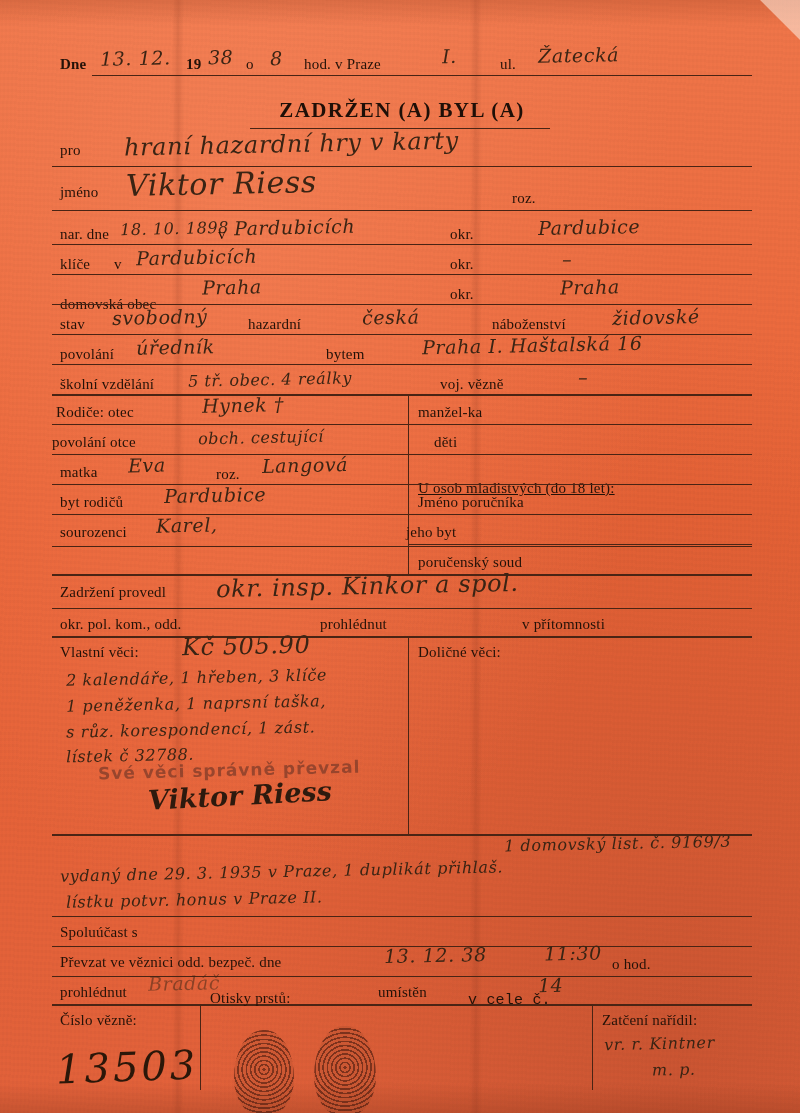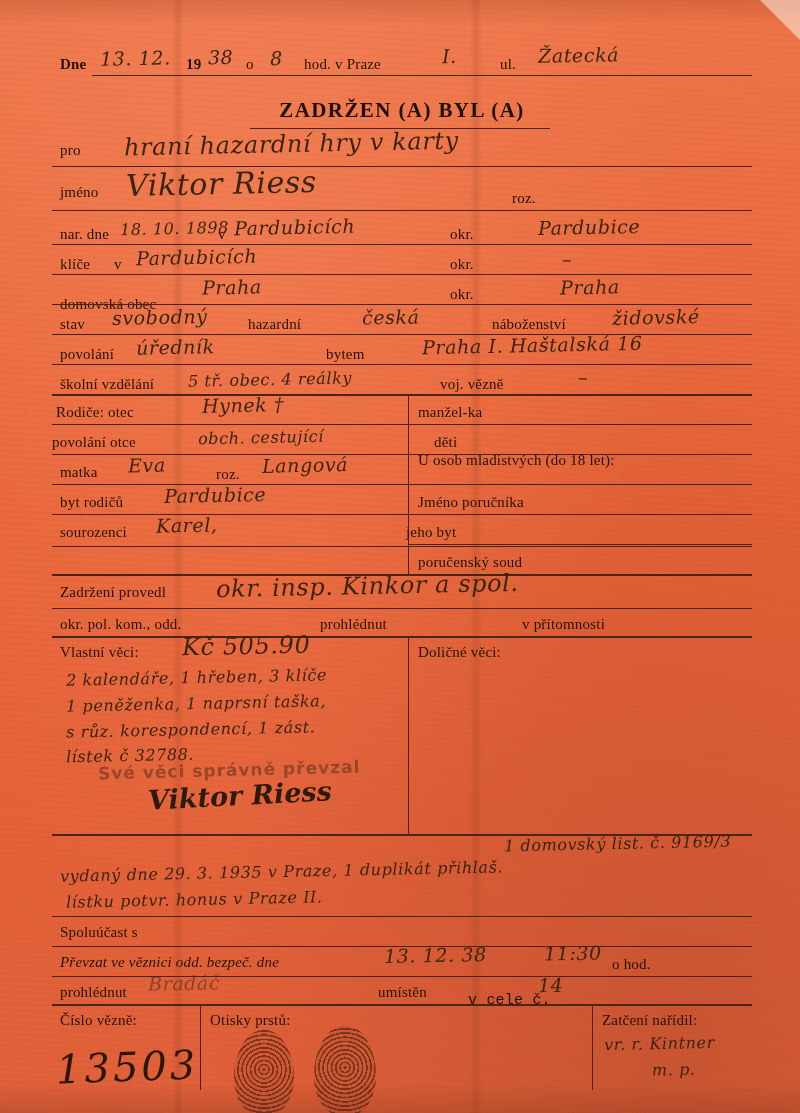"U osob mladistvých (do 18" div.row { text-decoration: none -> underline; top: 408px -> 436px }
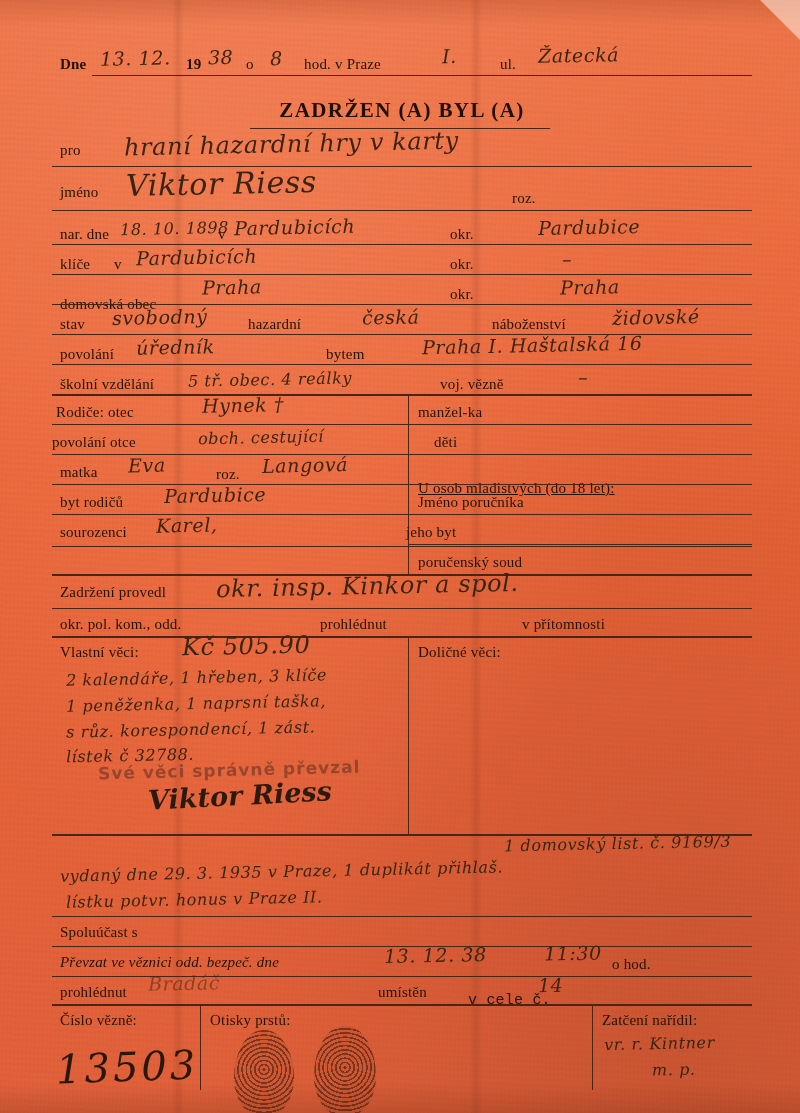"Převzat ve věznici odd. bezpeč." div.row { font-style: italic -> none }
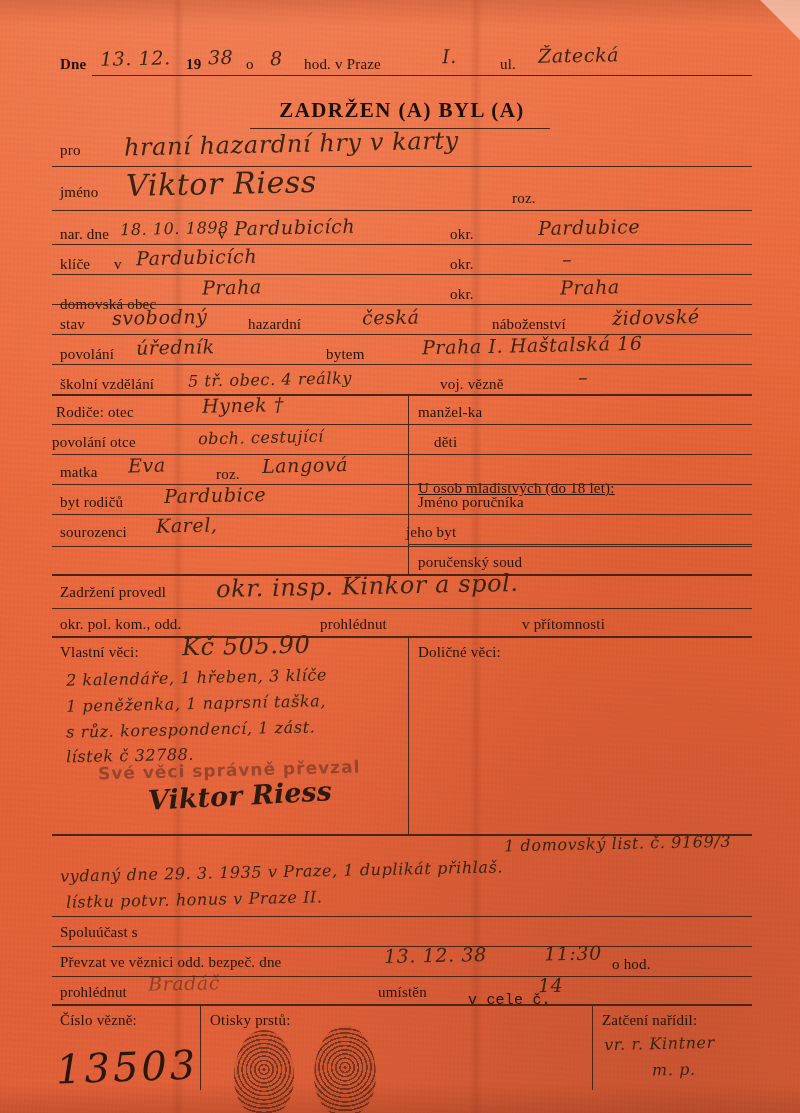"Otisky prstů:" div.row { top: 968px -> 946px }
